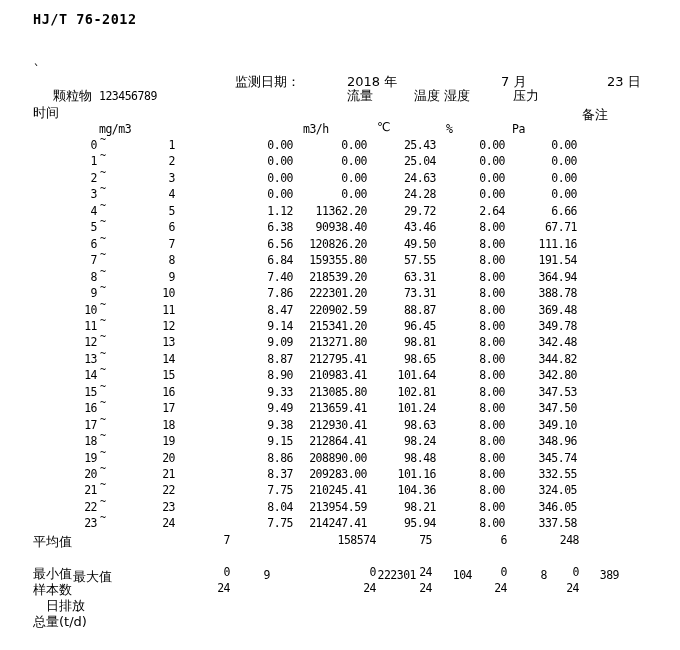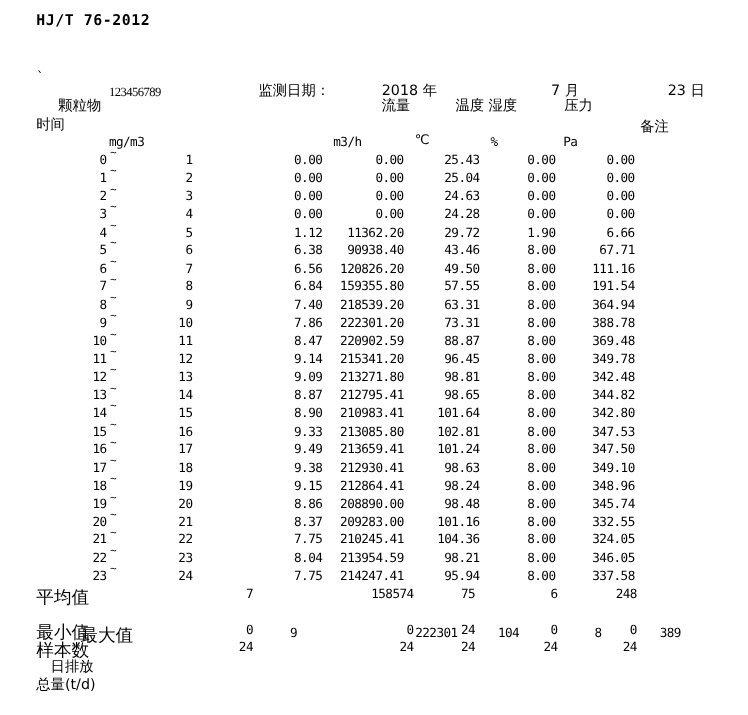"123456789" .e-code { font-family: Liberation Serif, serif -> none; top: 78px -> 89px }
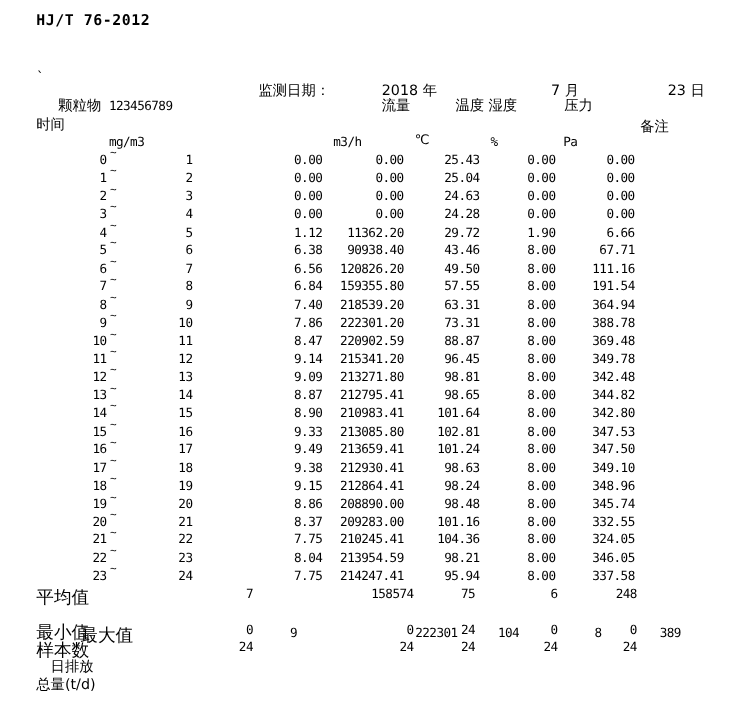"1.90" span.cell { text: 1.90 -> 2.64 }
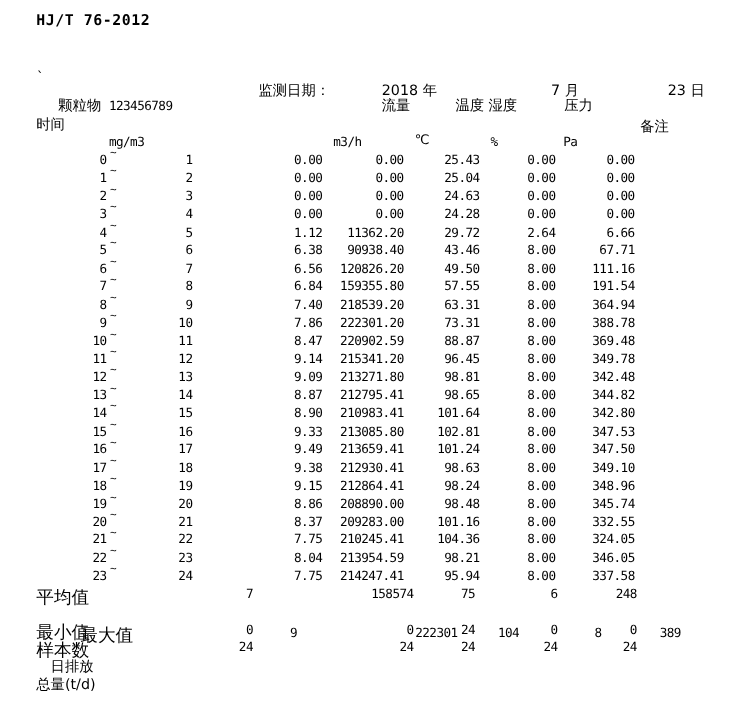"平均值" .sl { font-size: 16px -> 13px }
